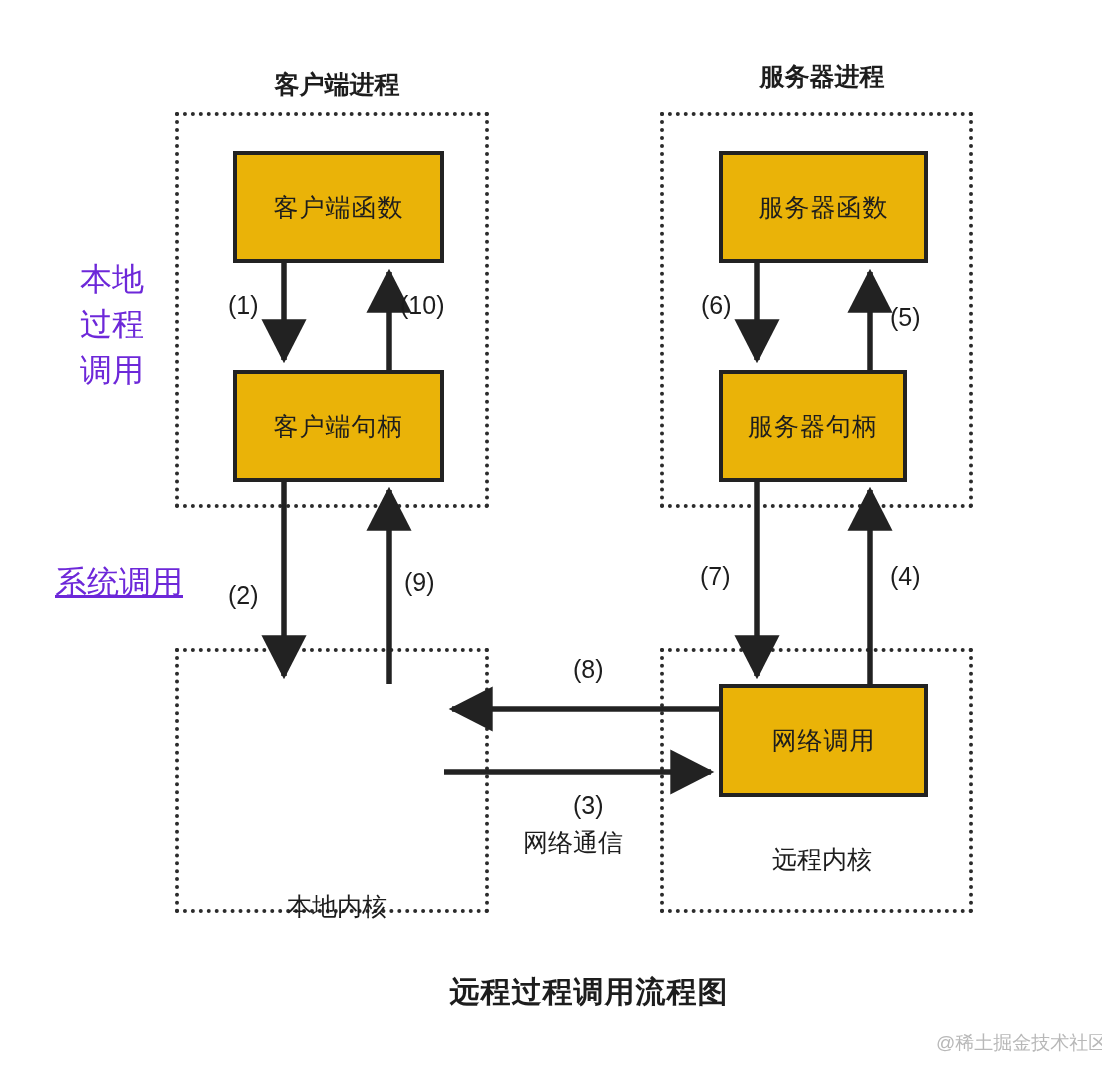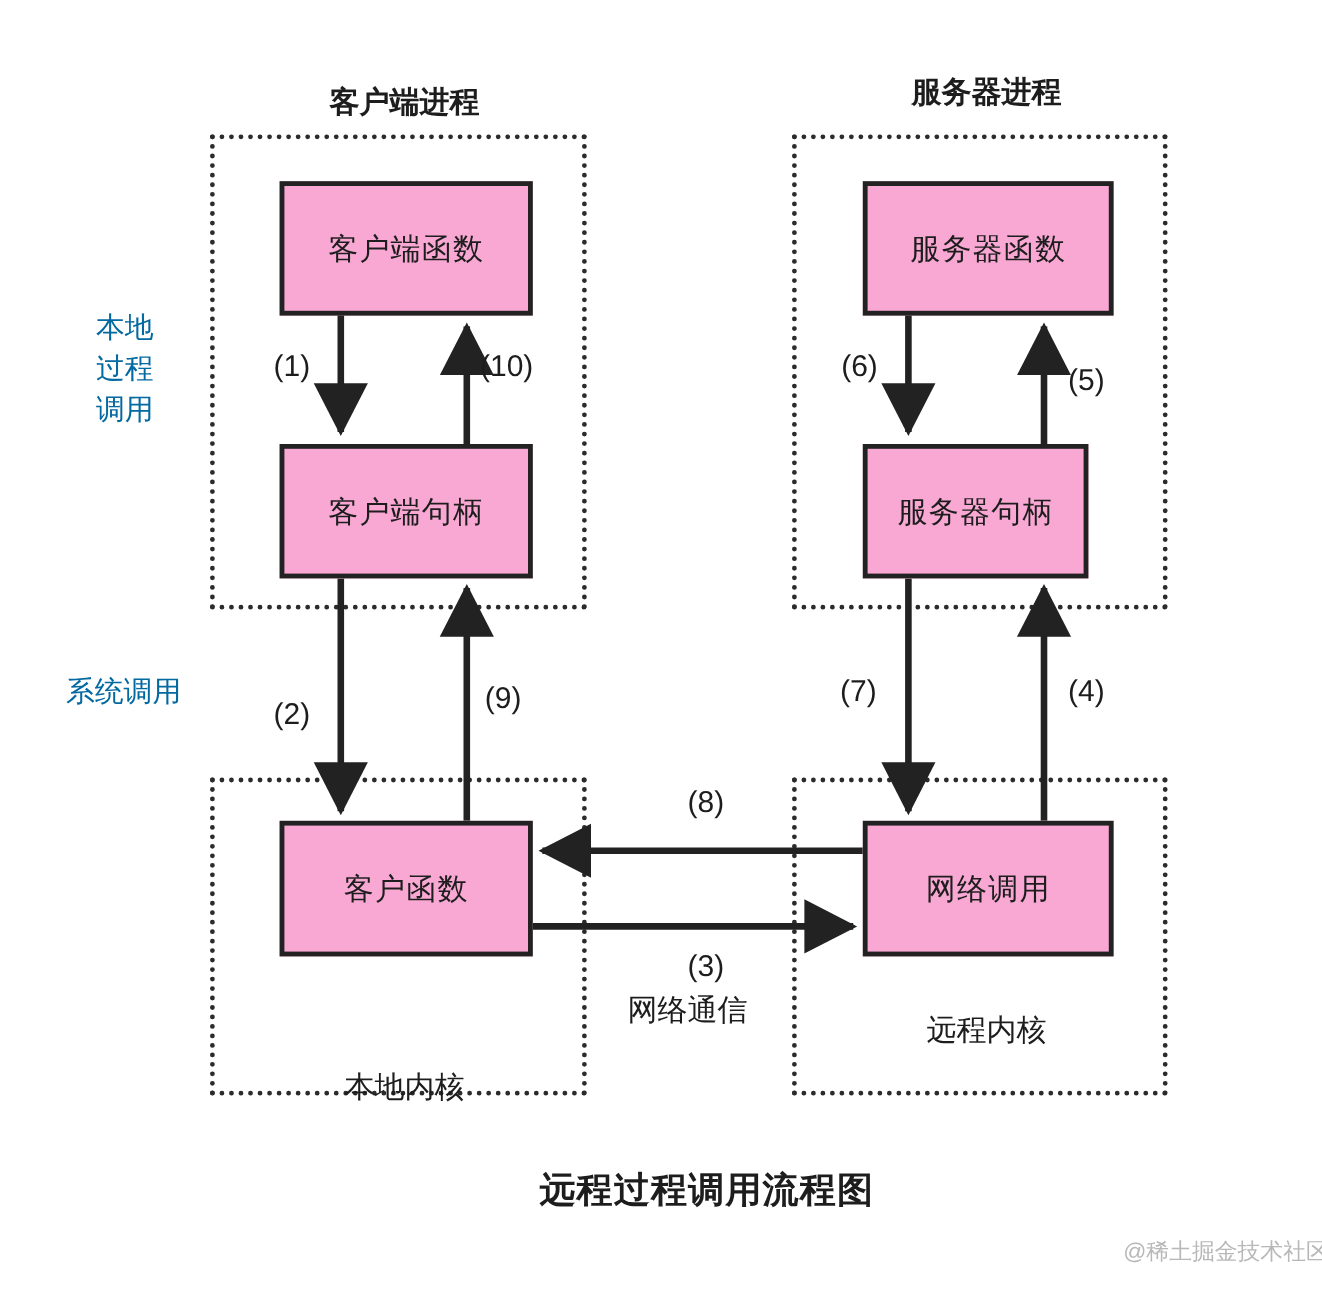"客户端函数" .node { background: #f9a8d4 -> #eab308 }
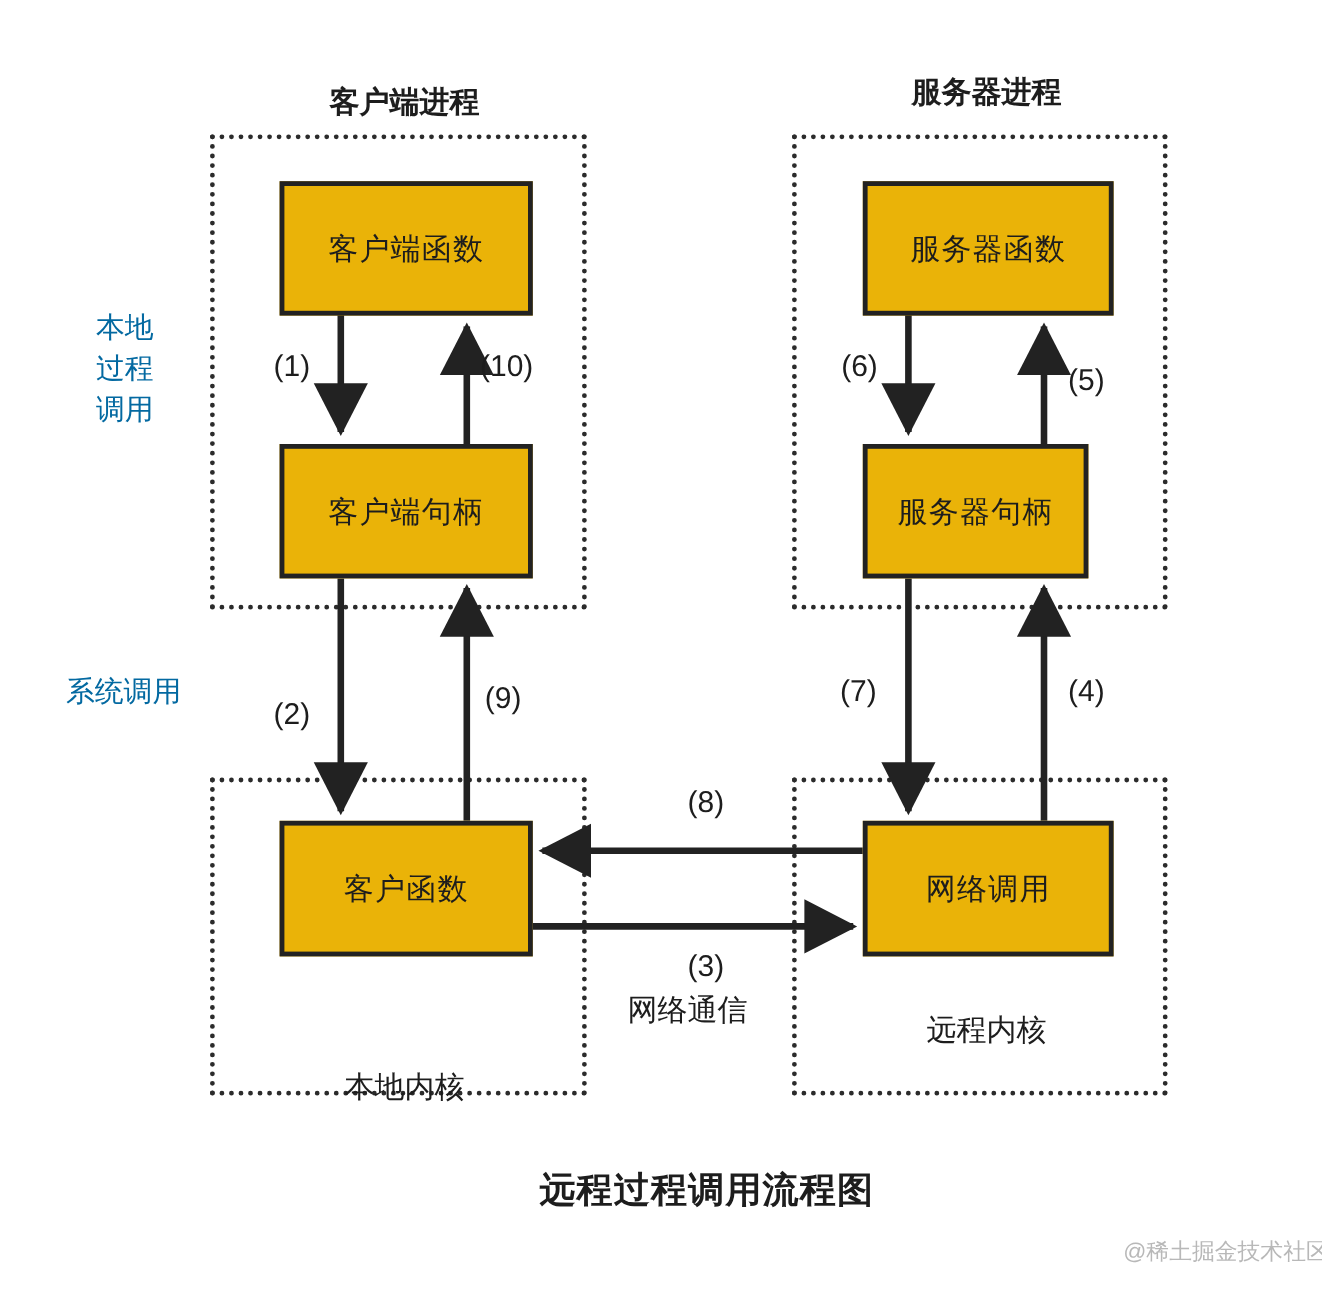"本地" .side-label { color: #0369a1 -> #6d28d9; font-size: 24px -> 32px }
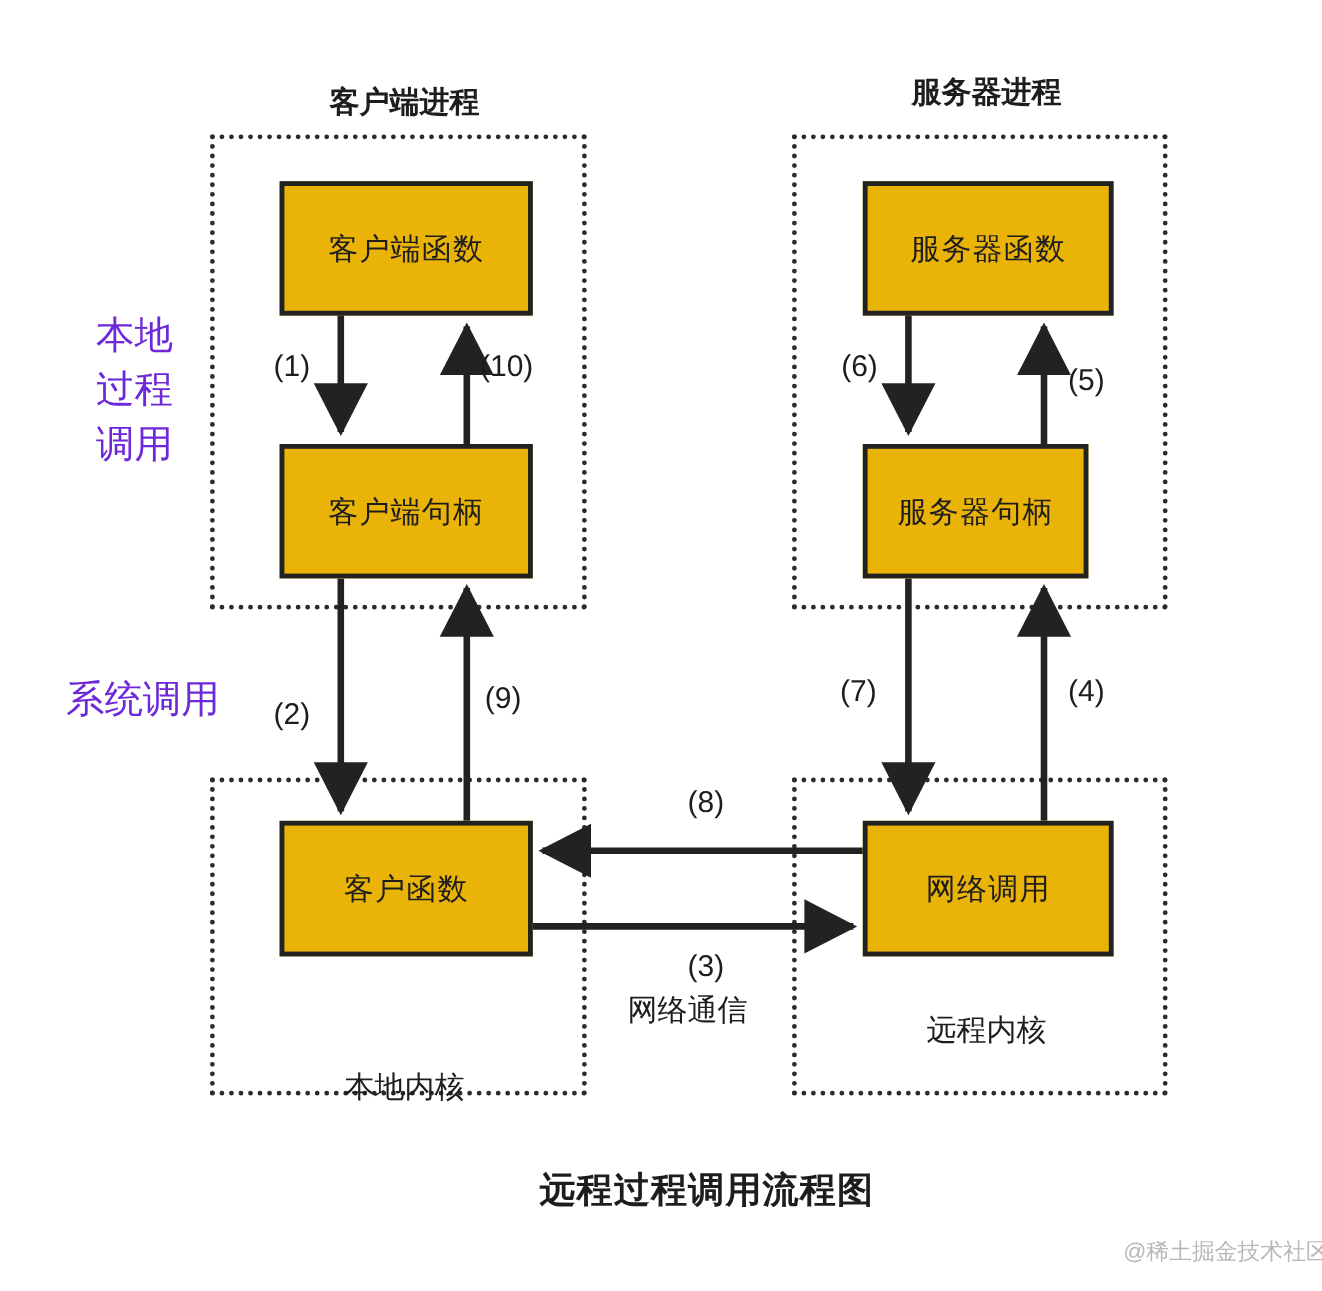"系统调用" div.side-label { text-decoration: none -> underline }
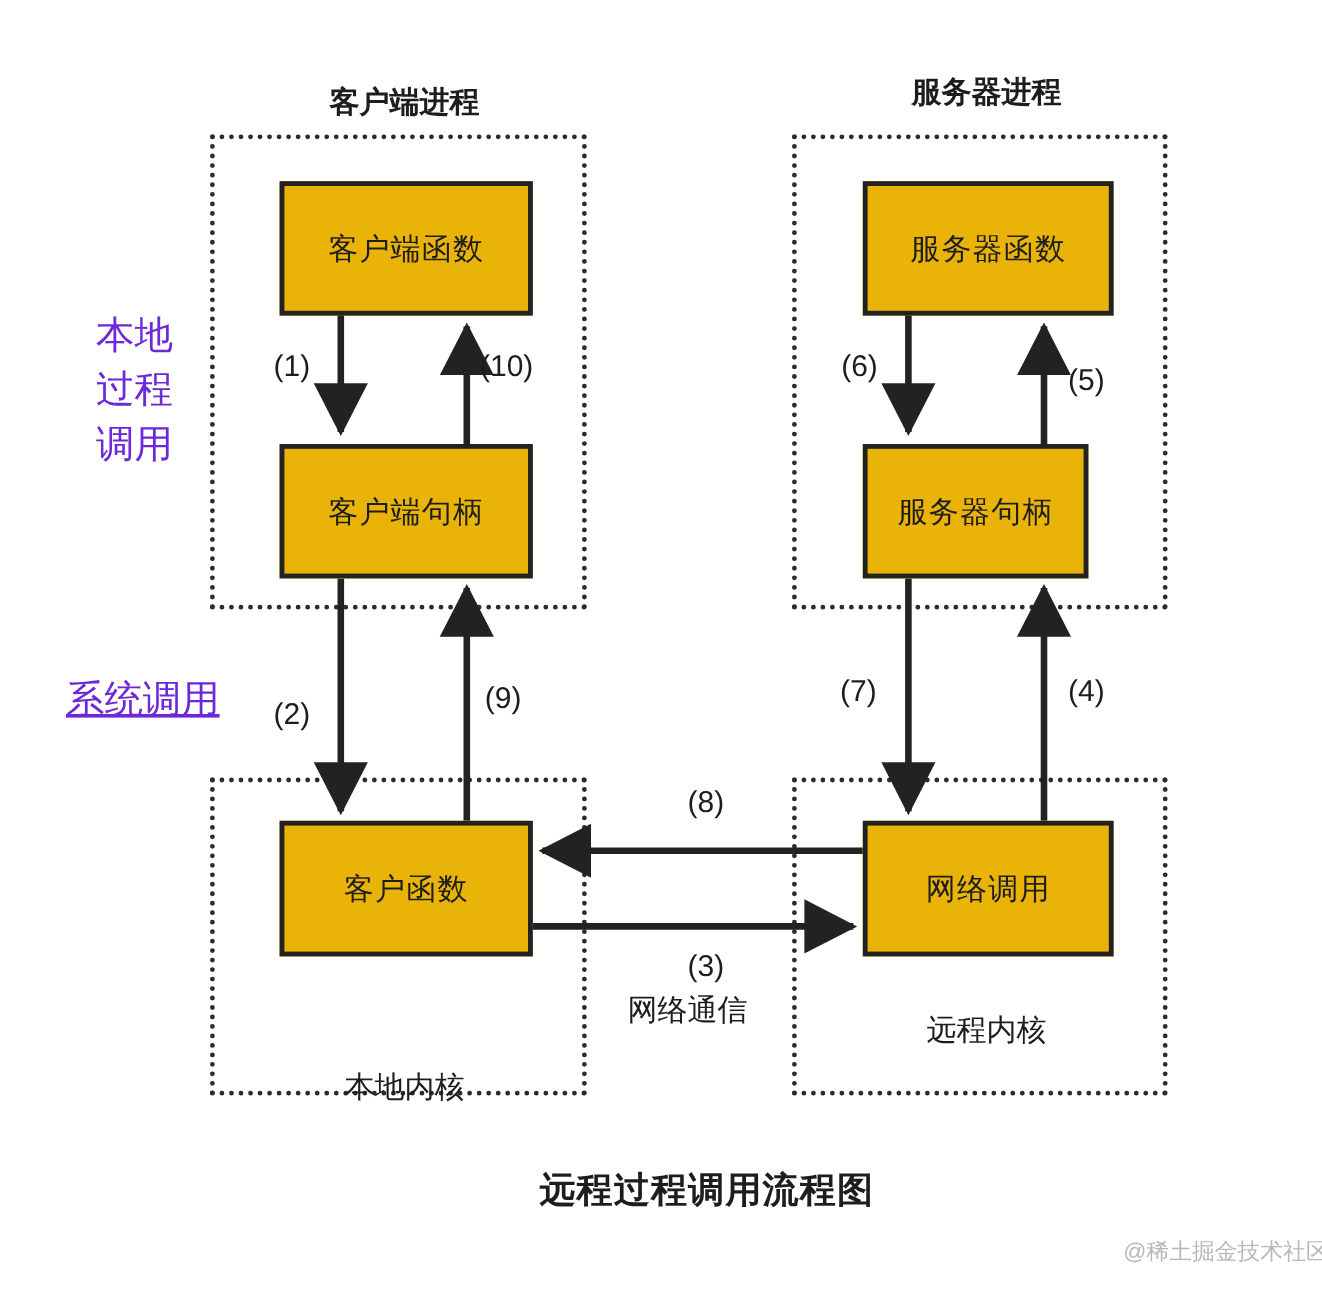"客户函数" div.node { html: <div>客户函数</div> -> none }
